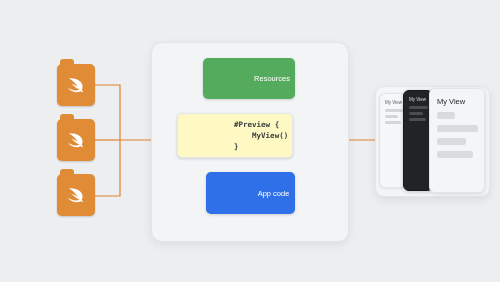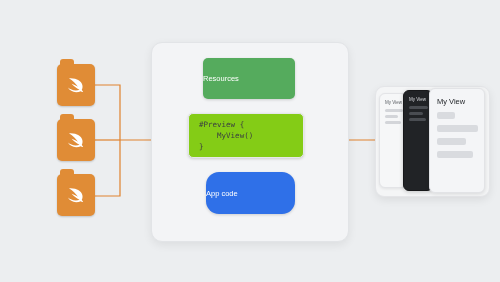"Resources" .node-box { justify-content: none -> center; padding-left: none -> 46px }
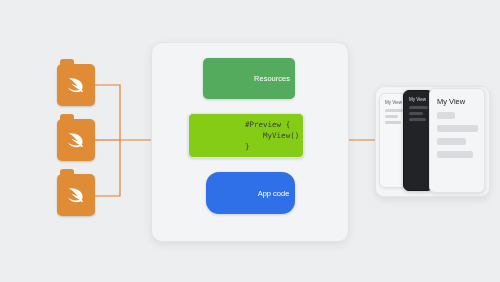"#Preview {" #preview-box { background: #84cc16 -> #fef9c3; font-weight: none -> bold; left: 188px -> 177px }
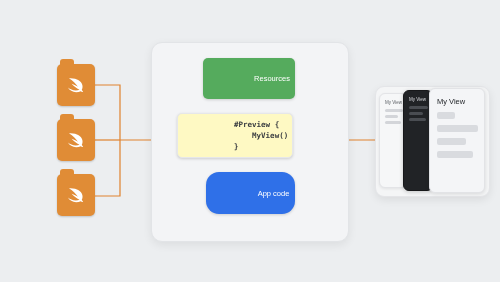"App code" #appcode-box { border-radius: 13px -> none }
